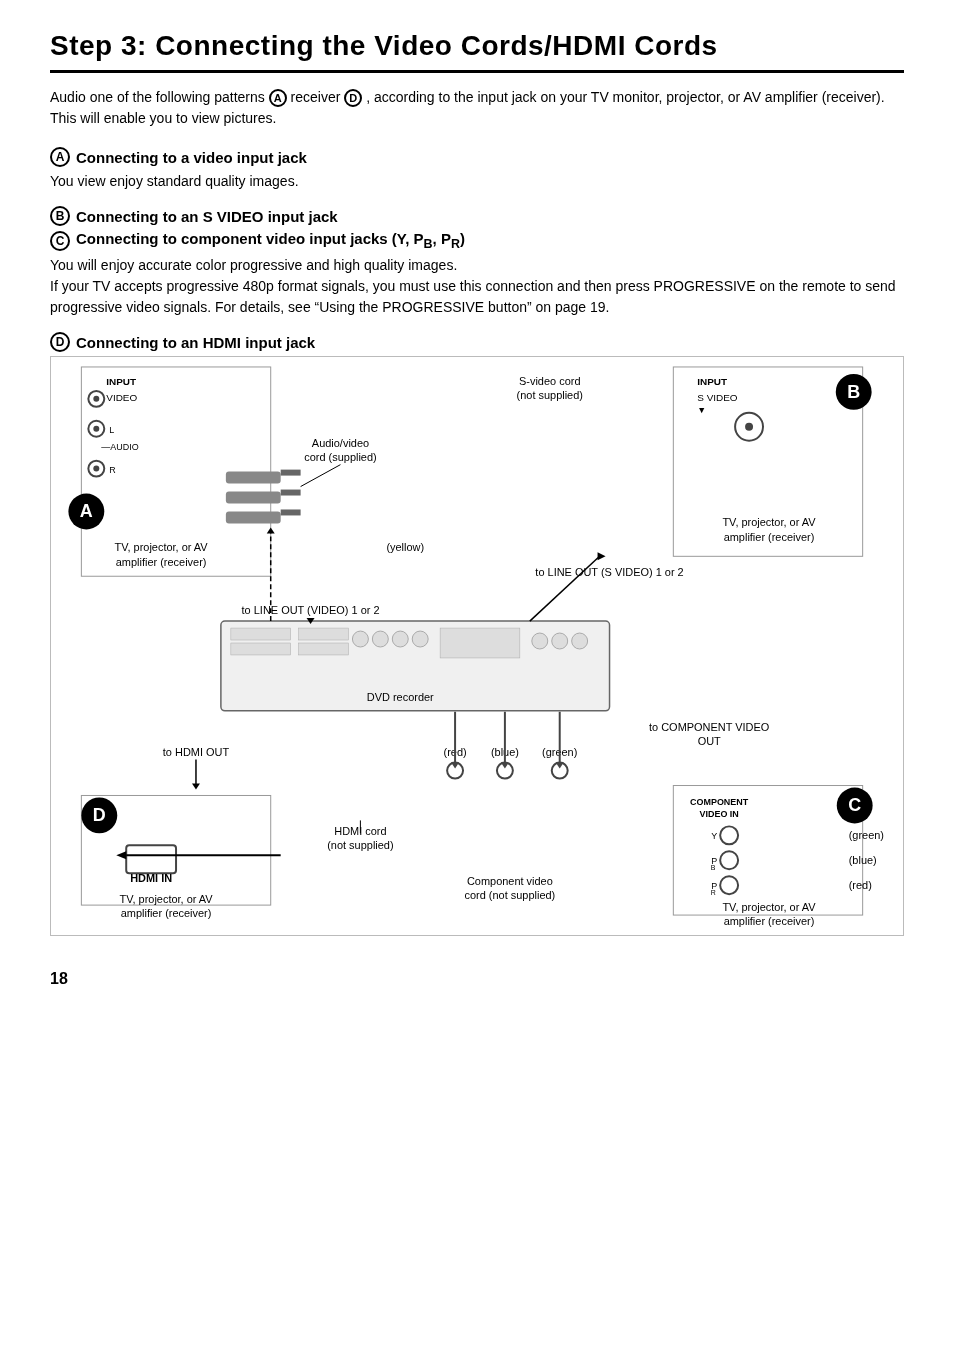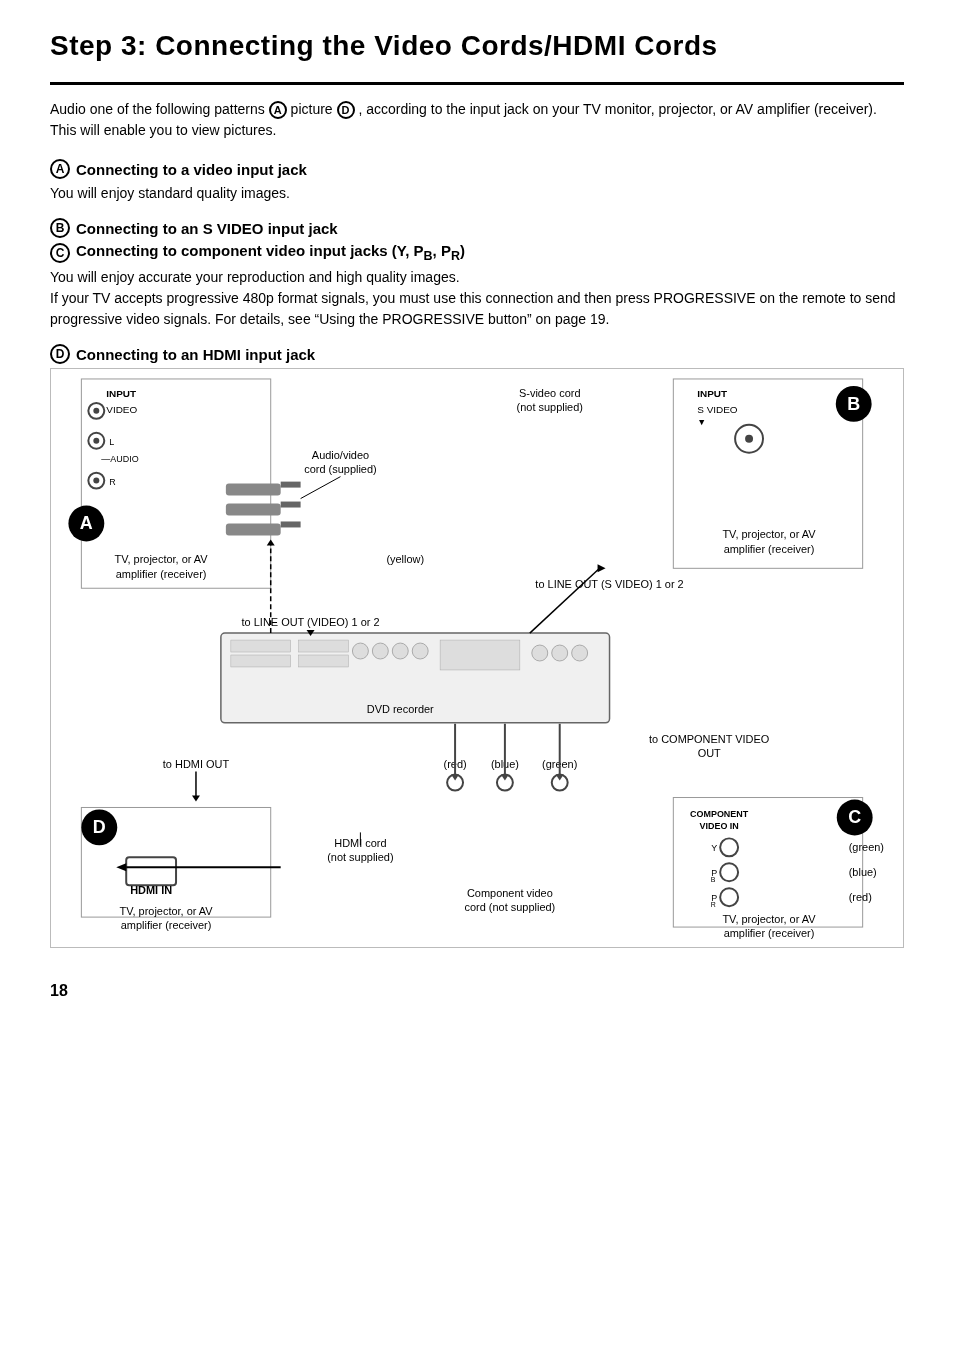"Step 3: Connecting the Video" h1 { padding-bottom: 20px -> 8px }
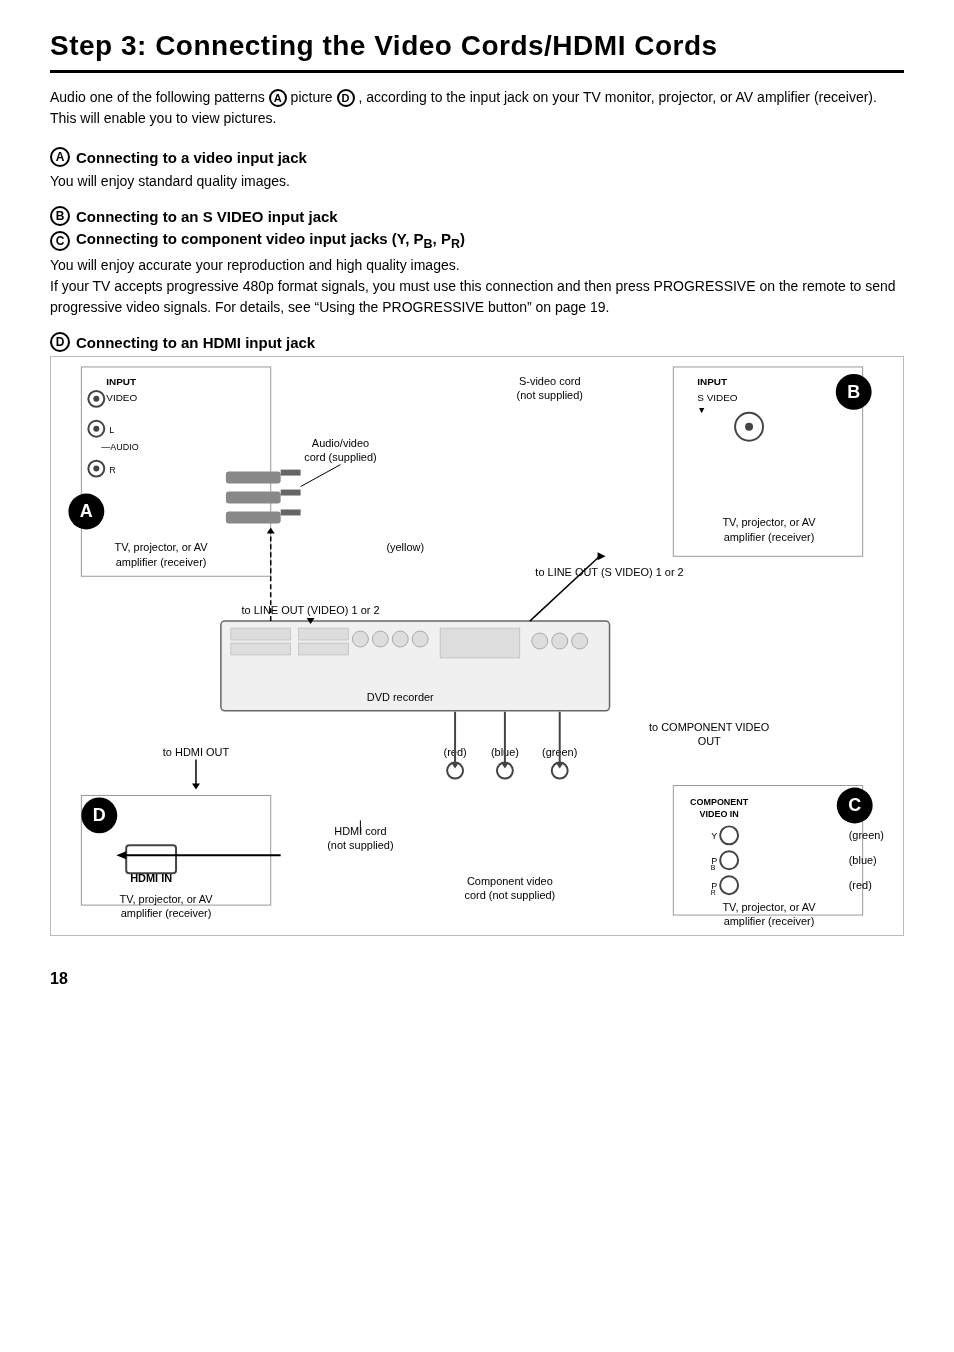"picture" span { text: picture -> receiver }
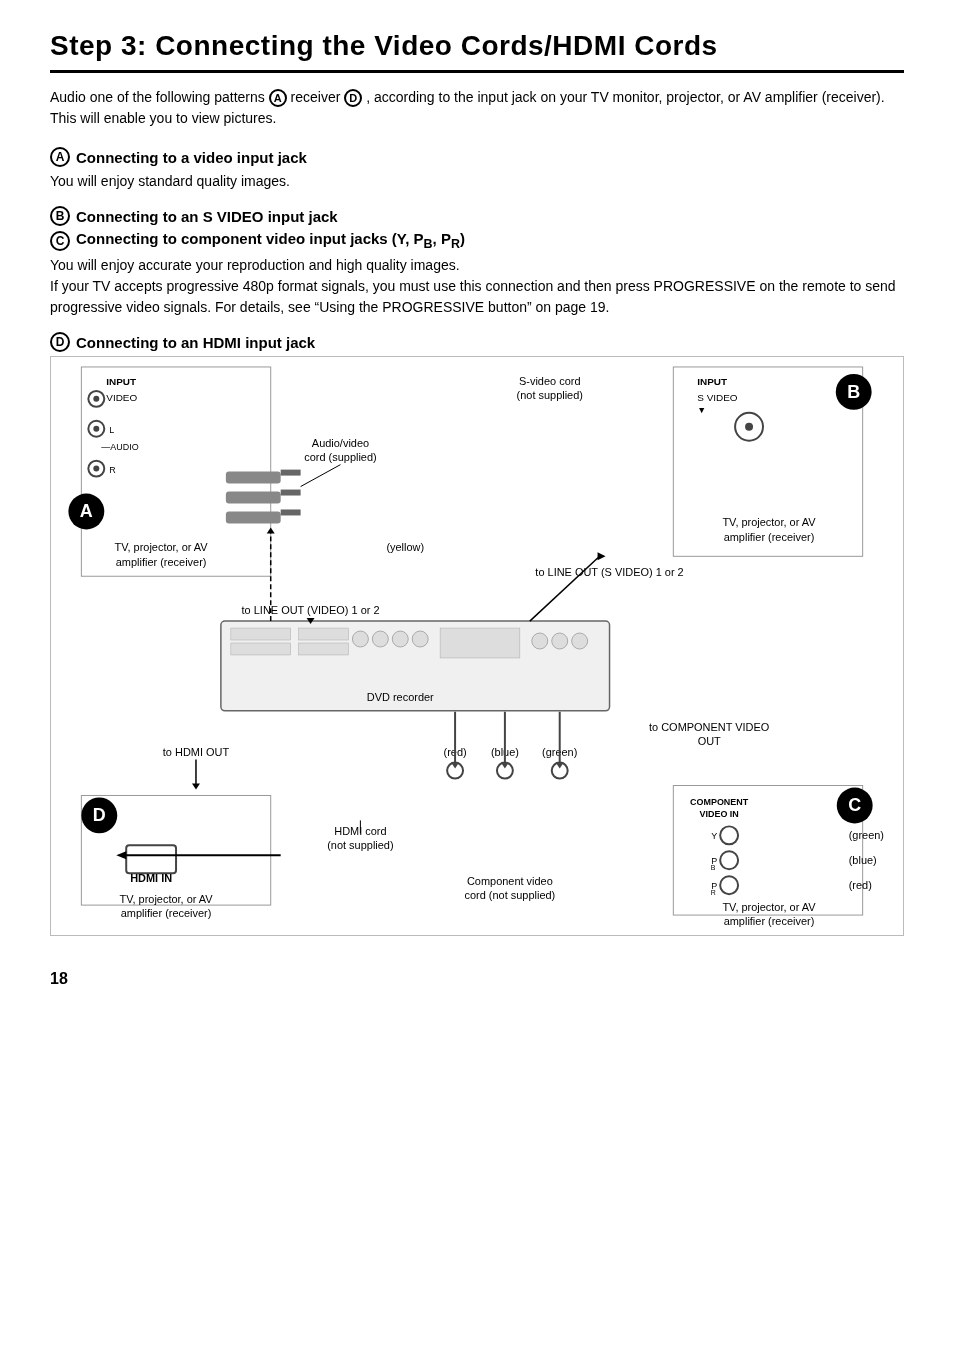"You will enjoy standard quality" div.section-body { text: will -> view }
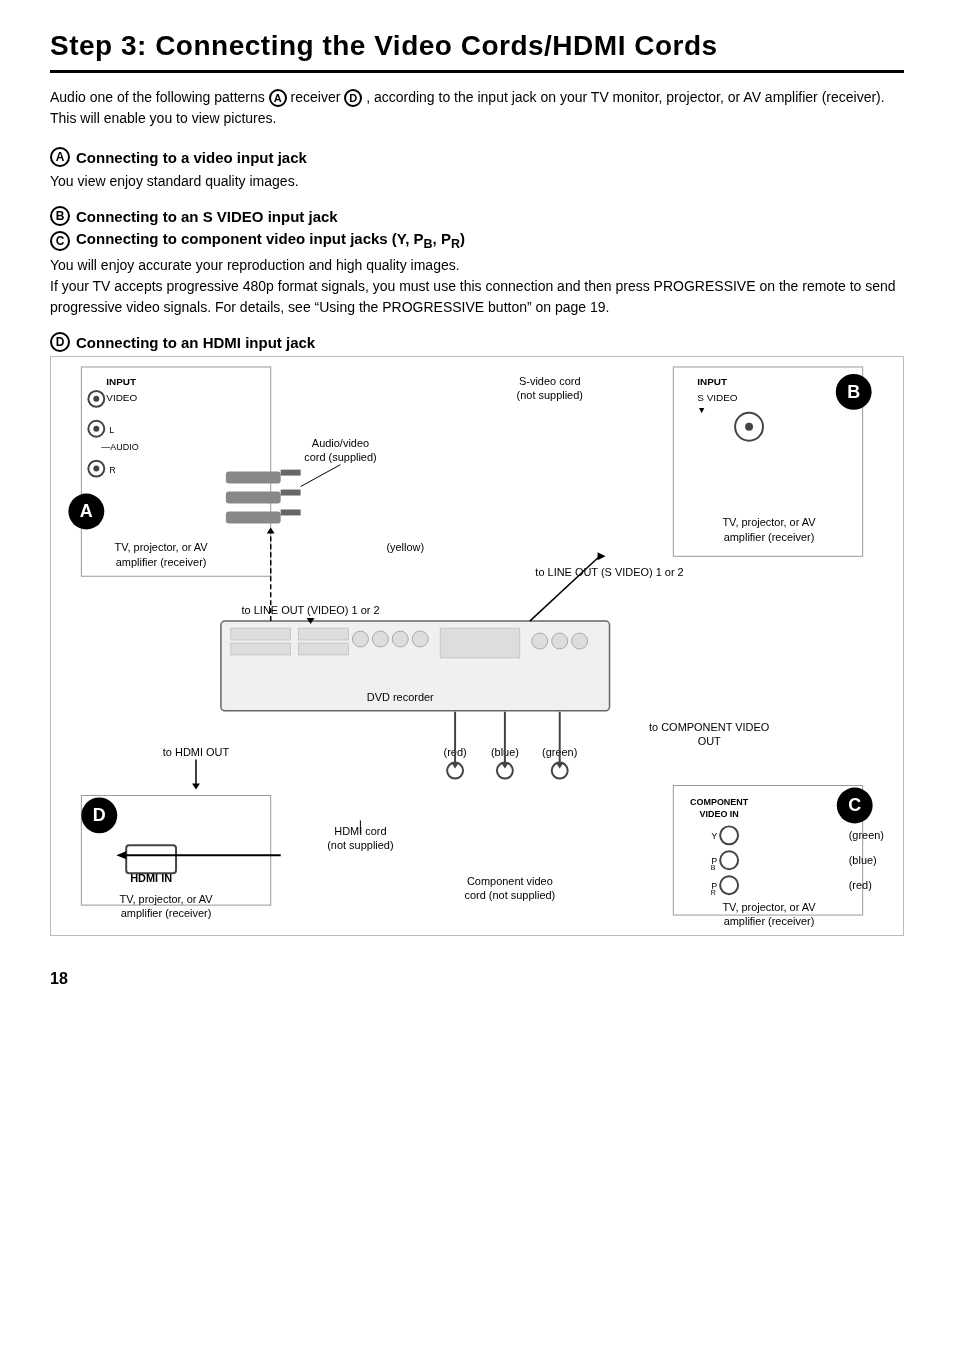"You will enjoy accurate your" p { text: your reproduction -> color progressive }
